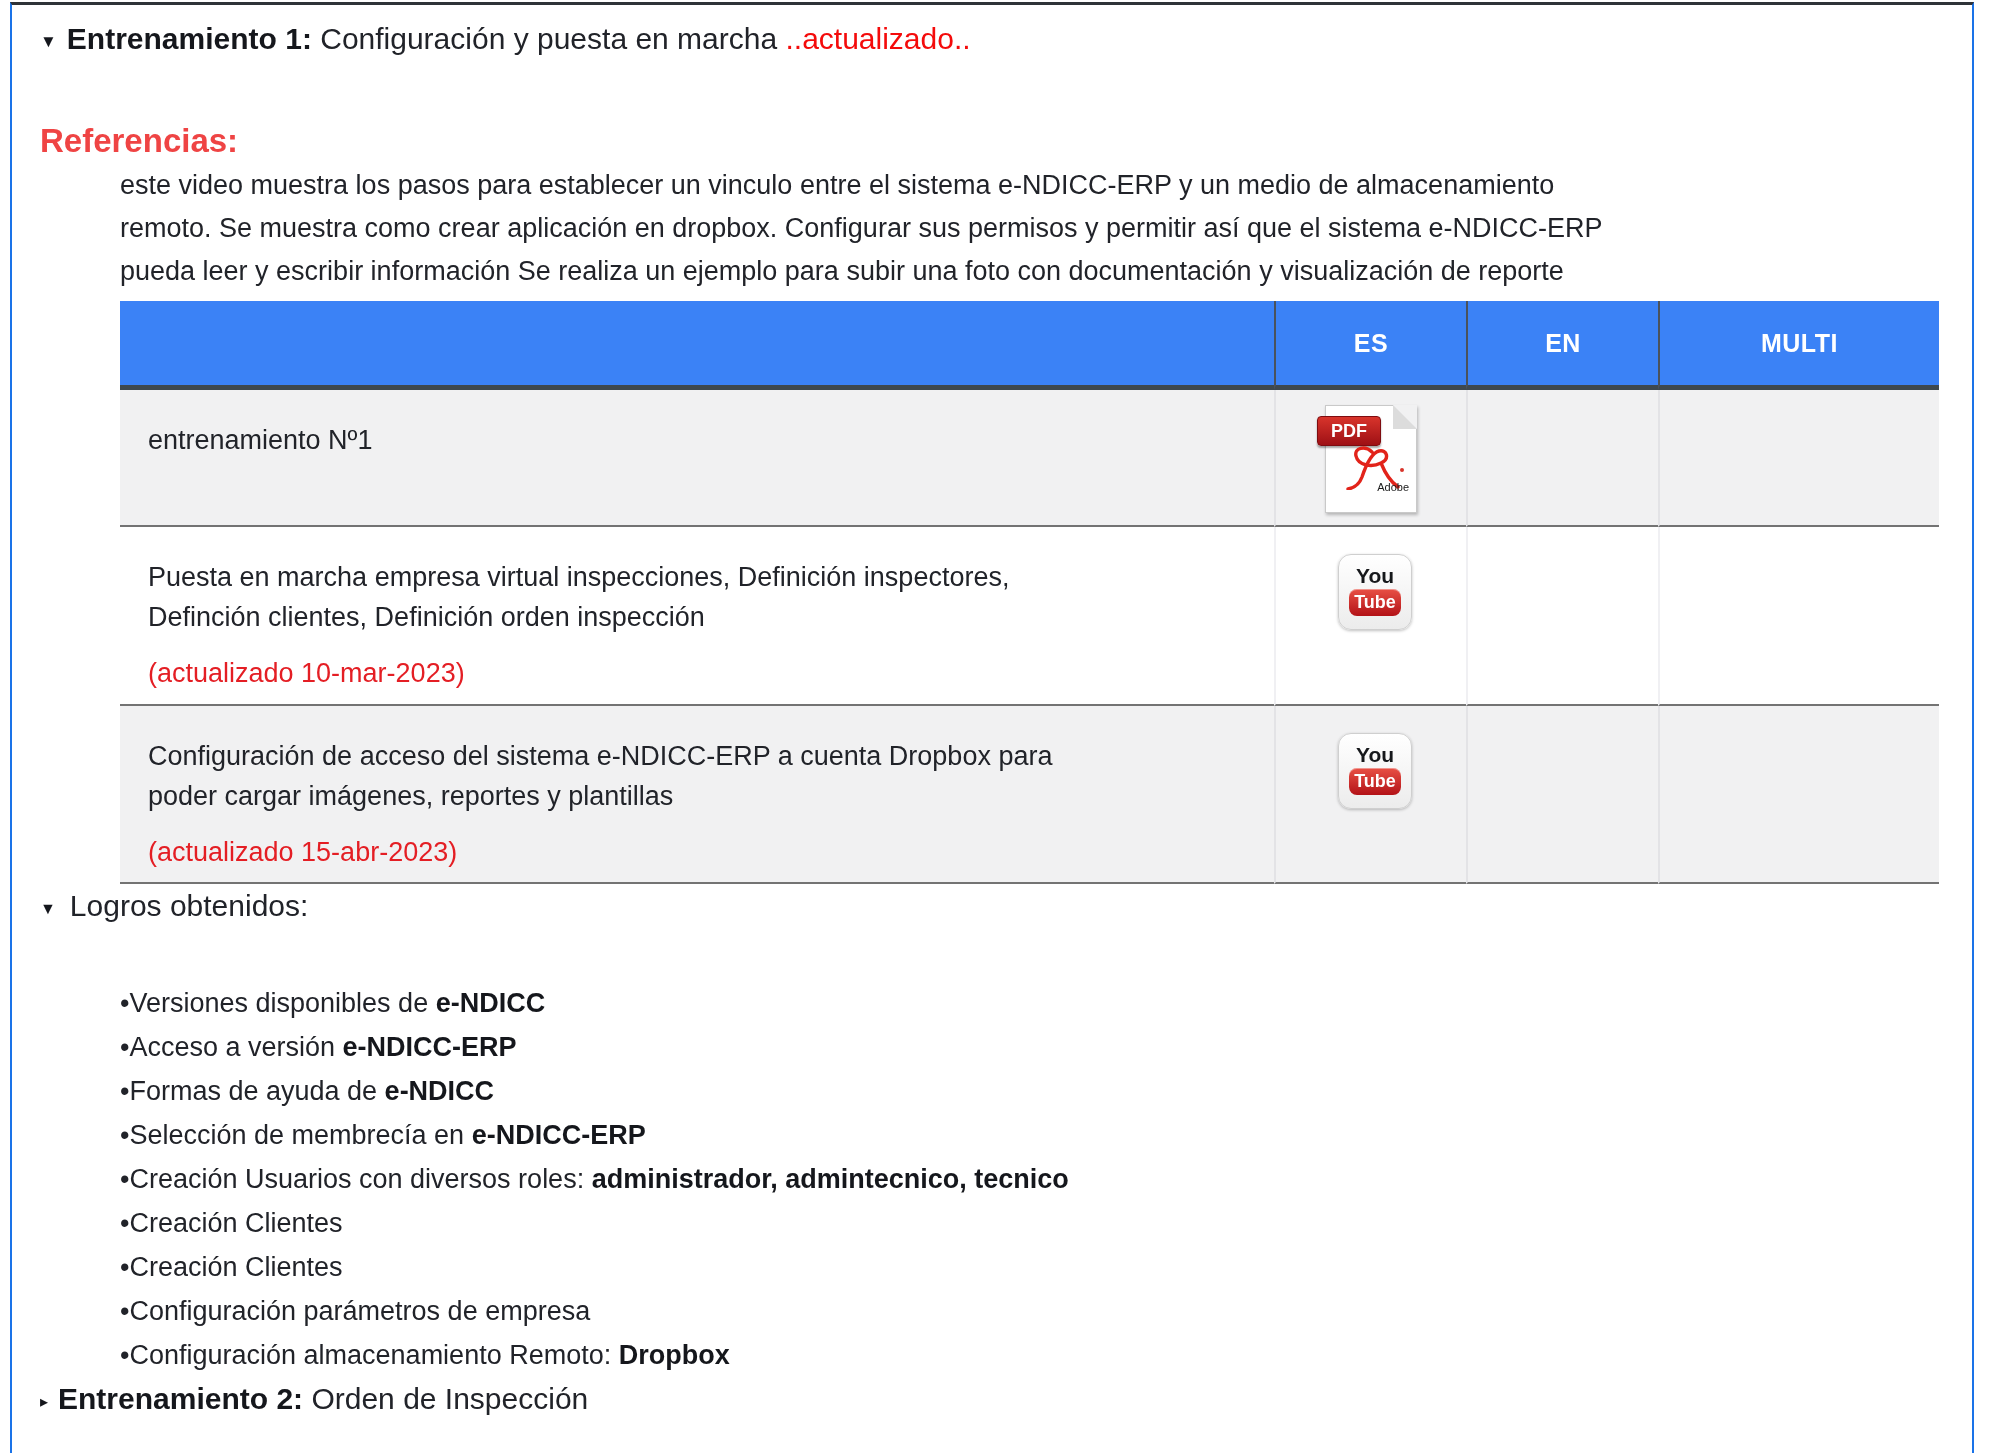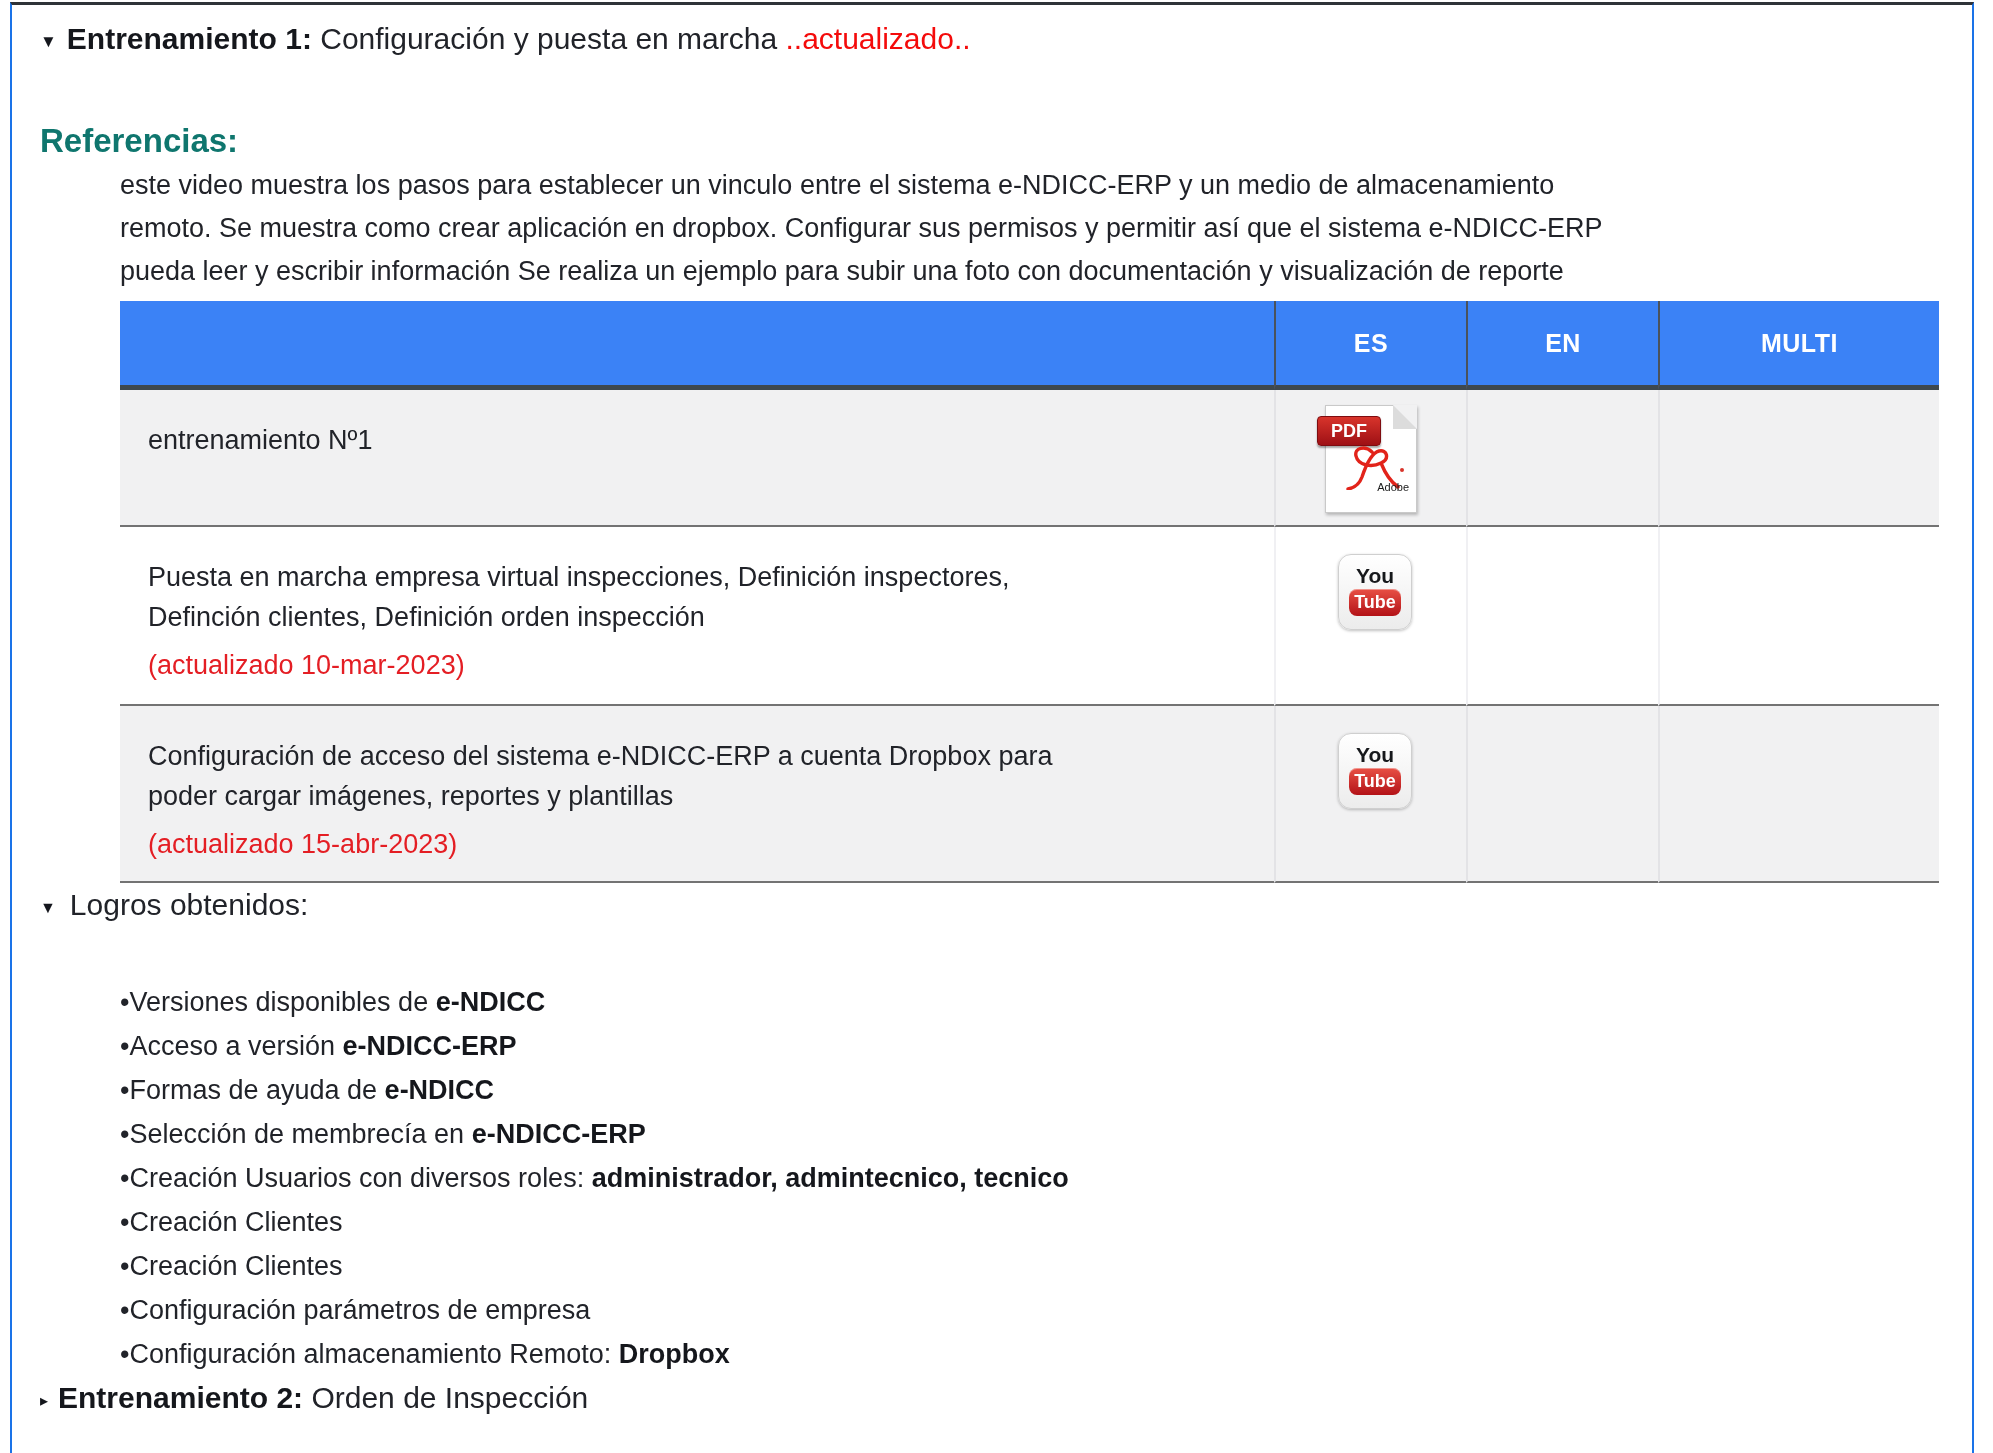"Referencias:" h2.refs { color: #0f766e -> #ef4444 }
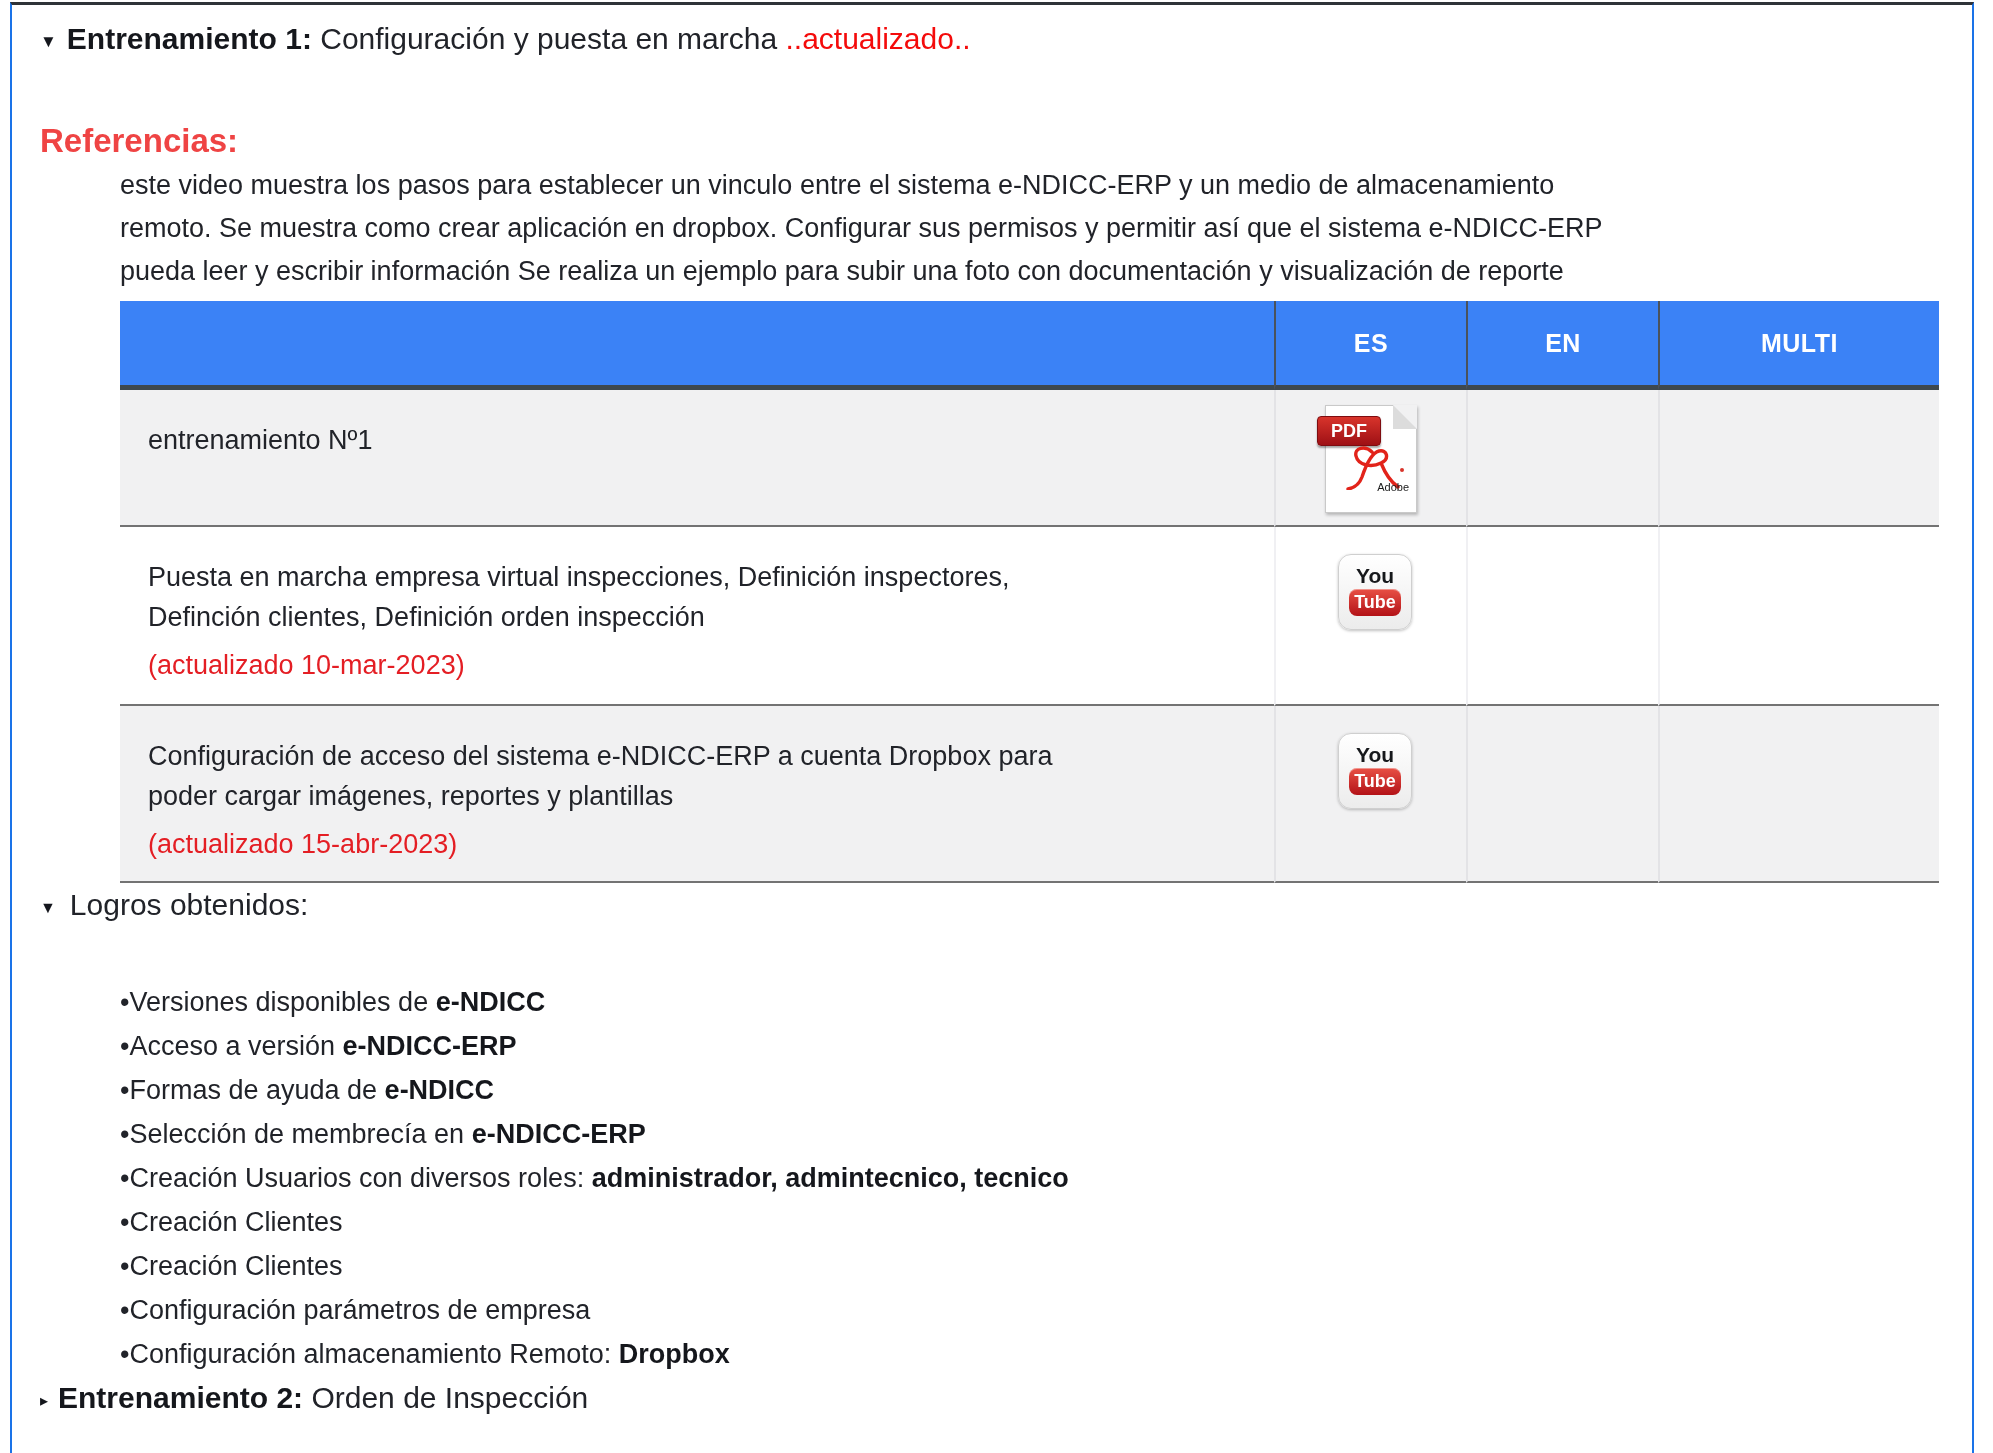"(actualizado 10-mar-2023)" .updated { margin-top: 8px -> 16px }
